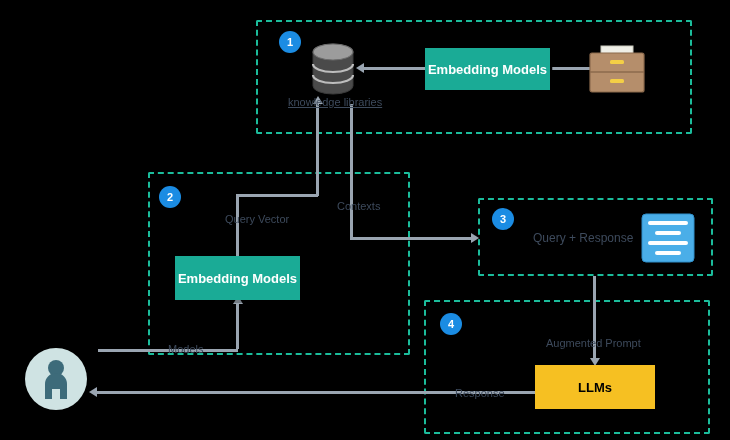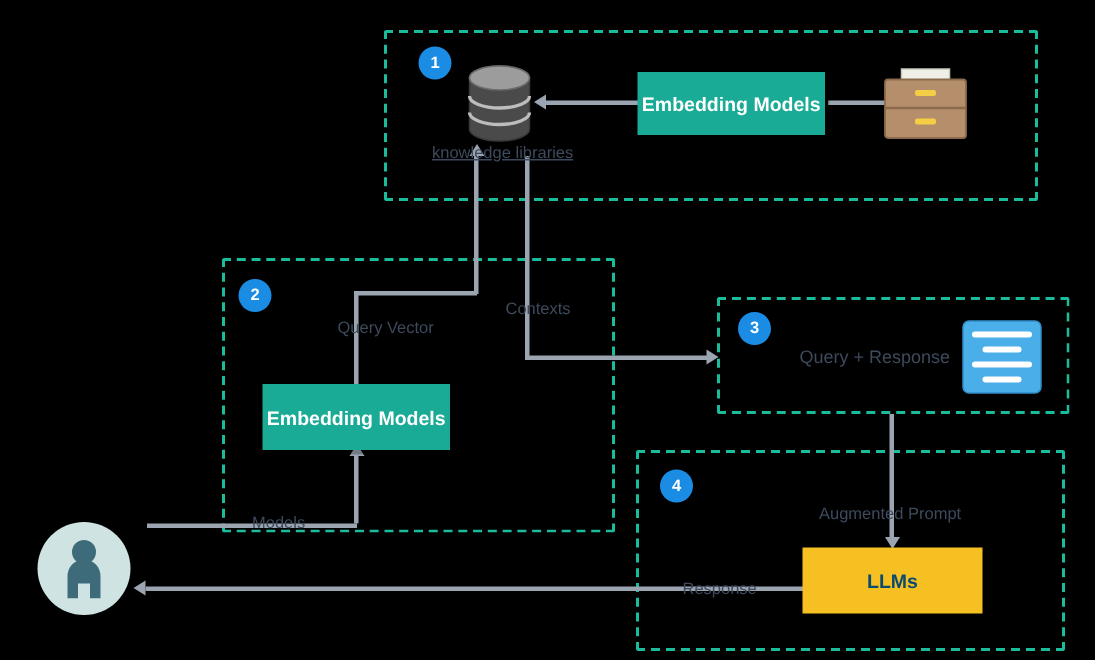"LLMs" .box-yellow { color: #0c4a6e -> #000000 }
